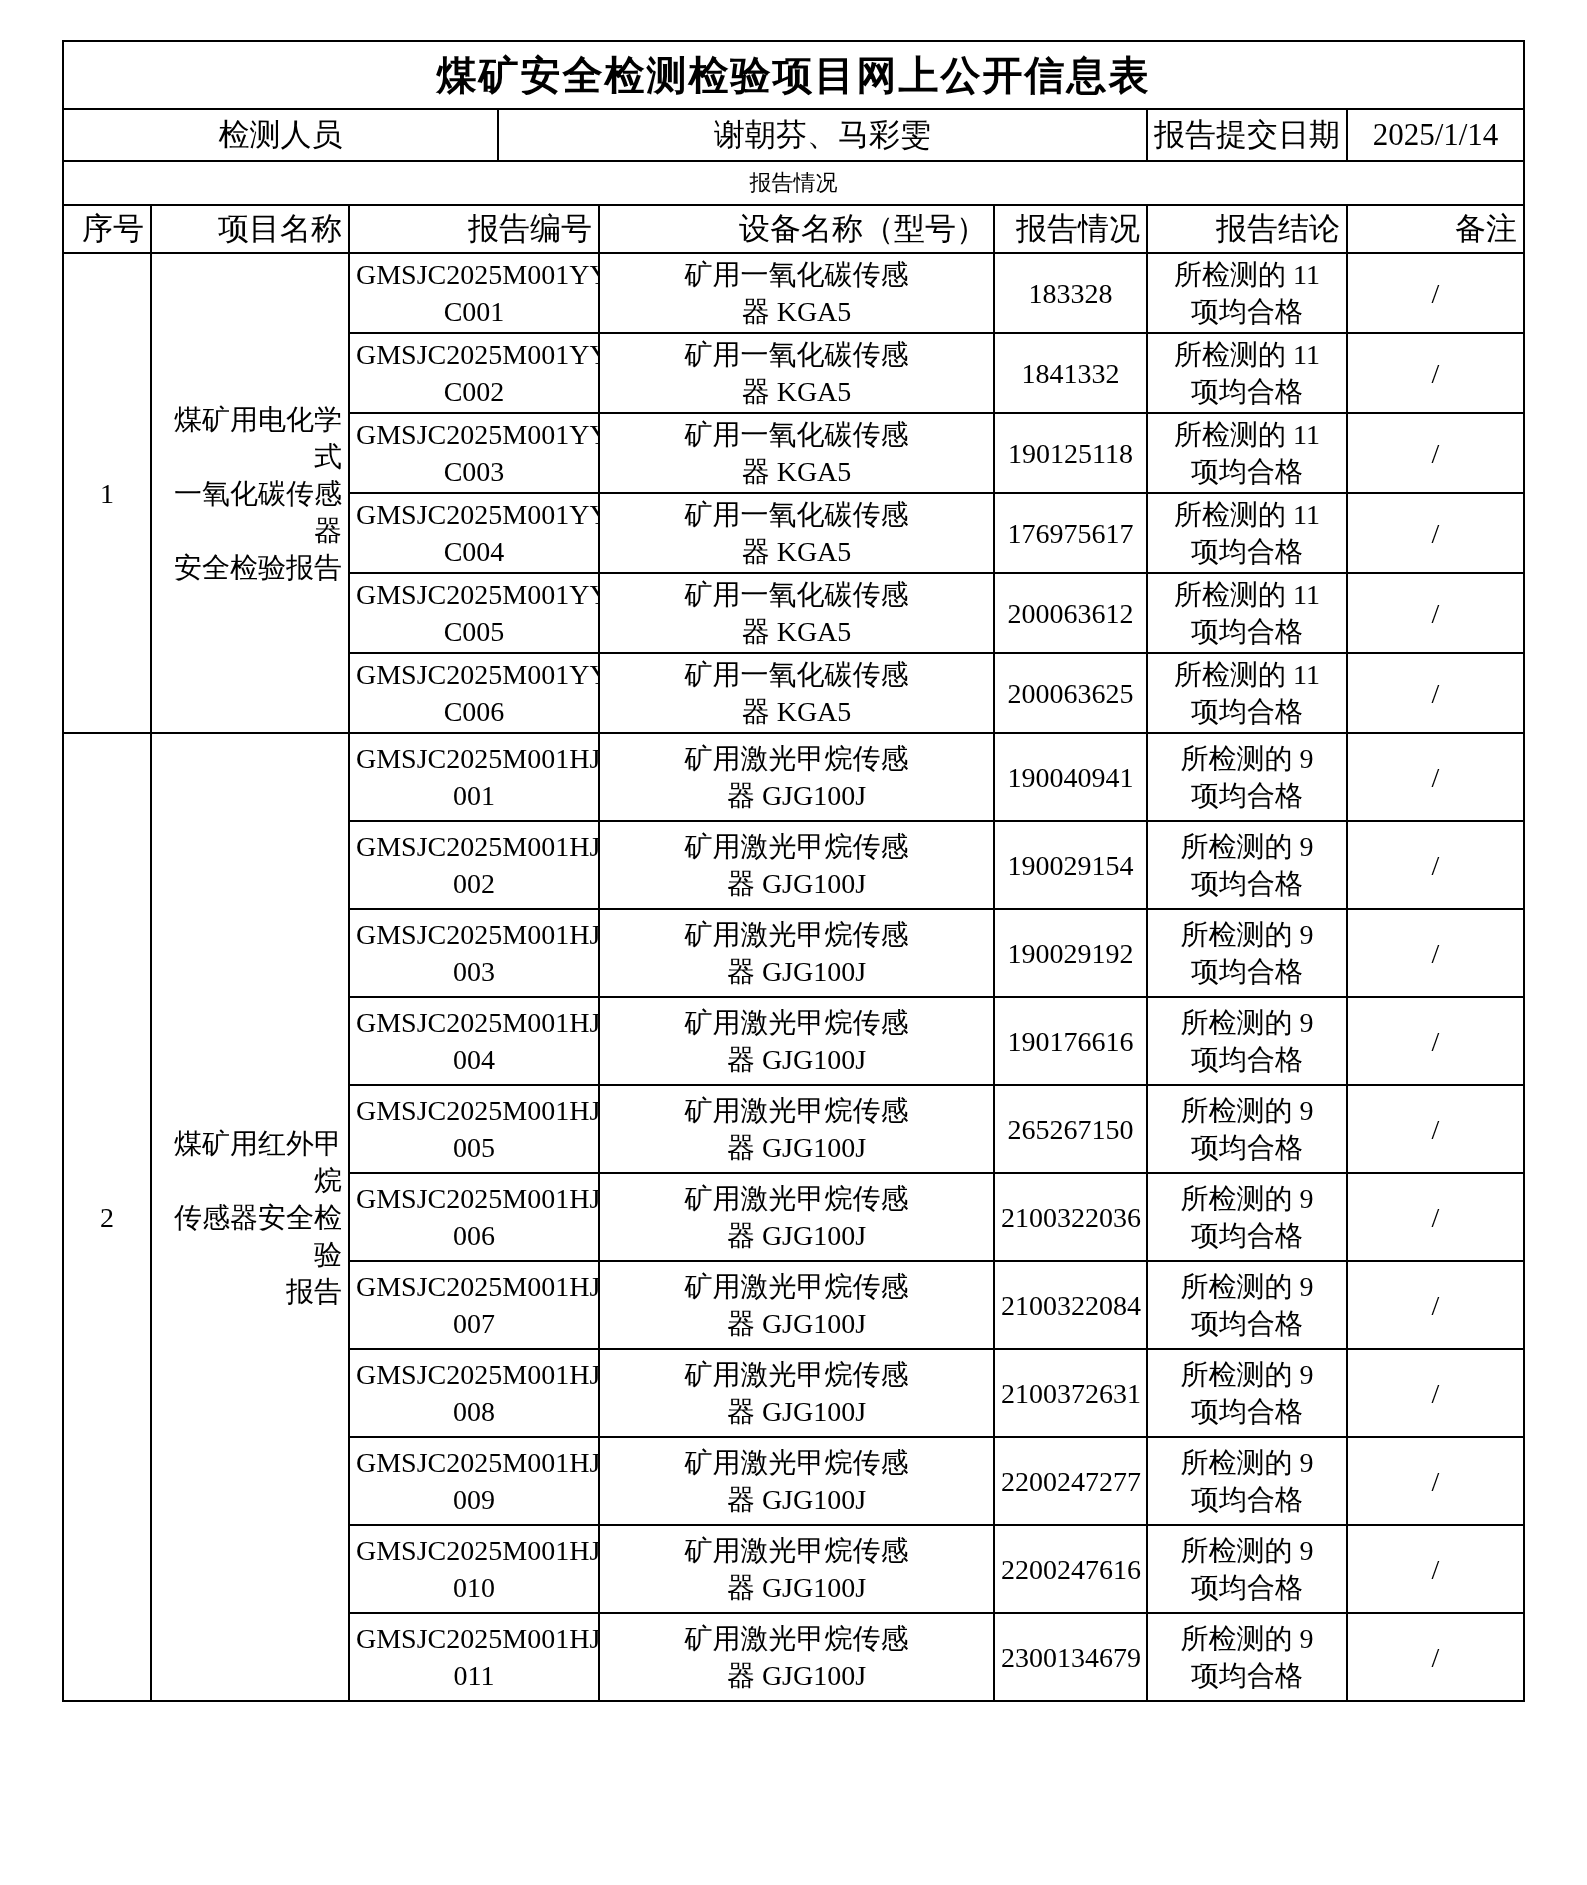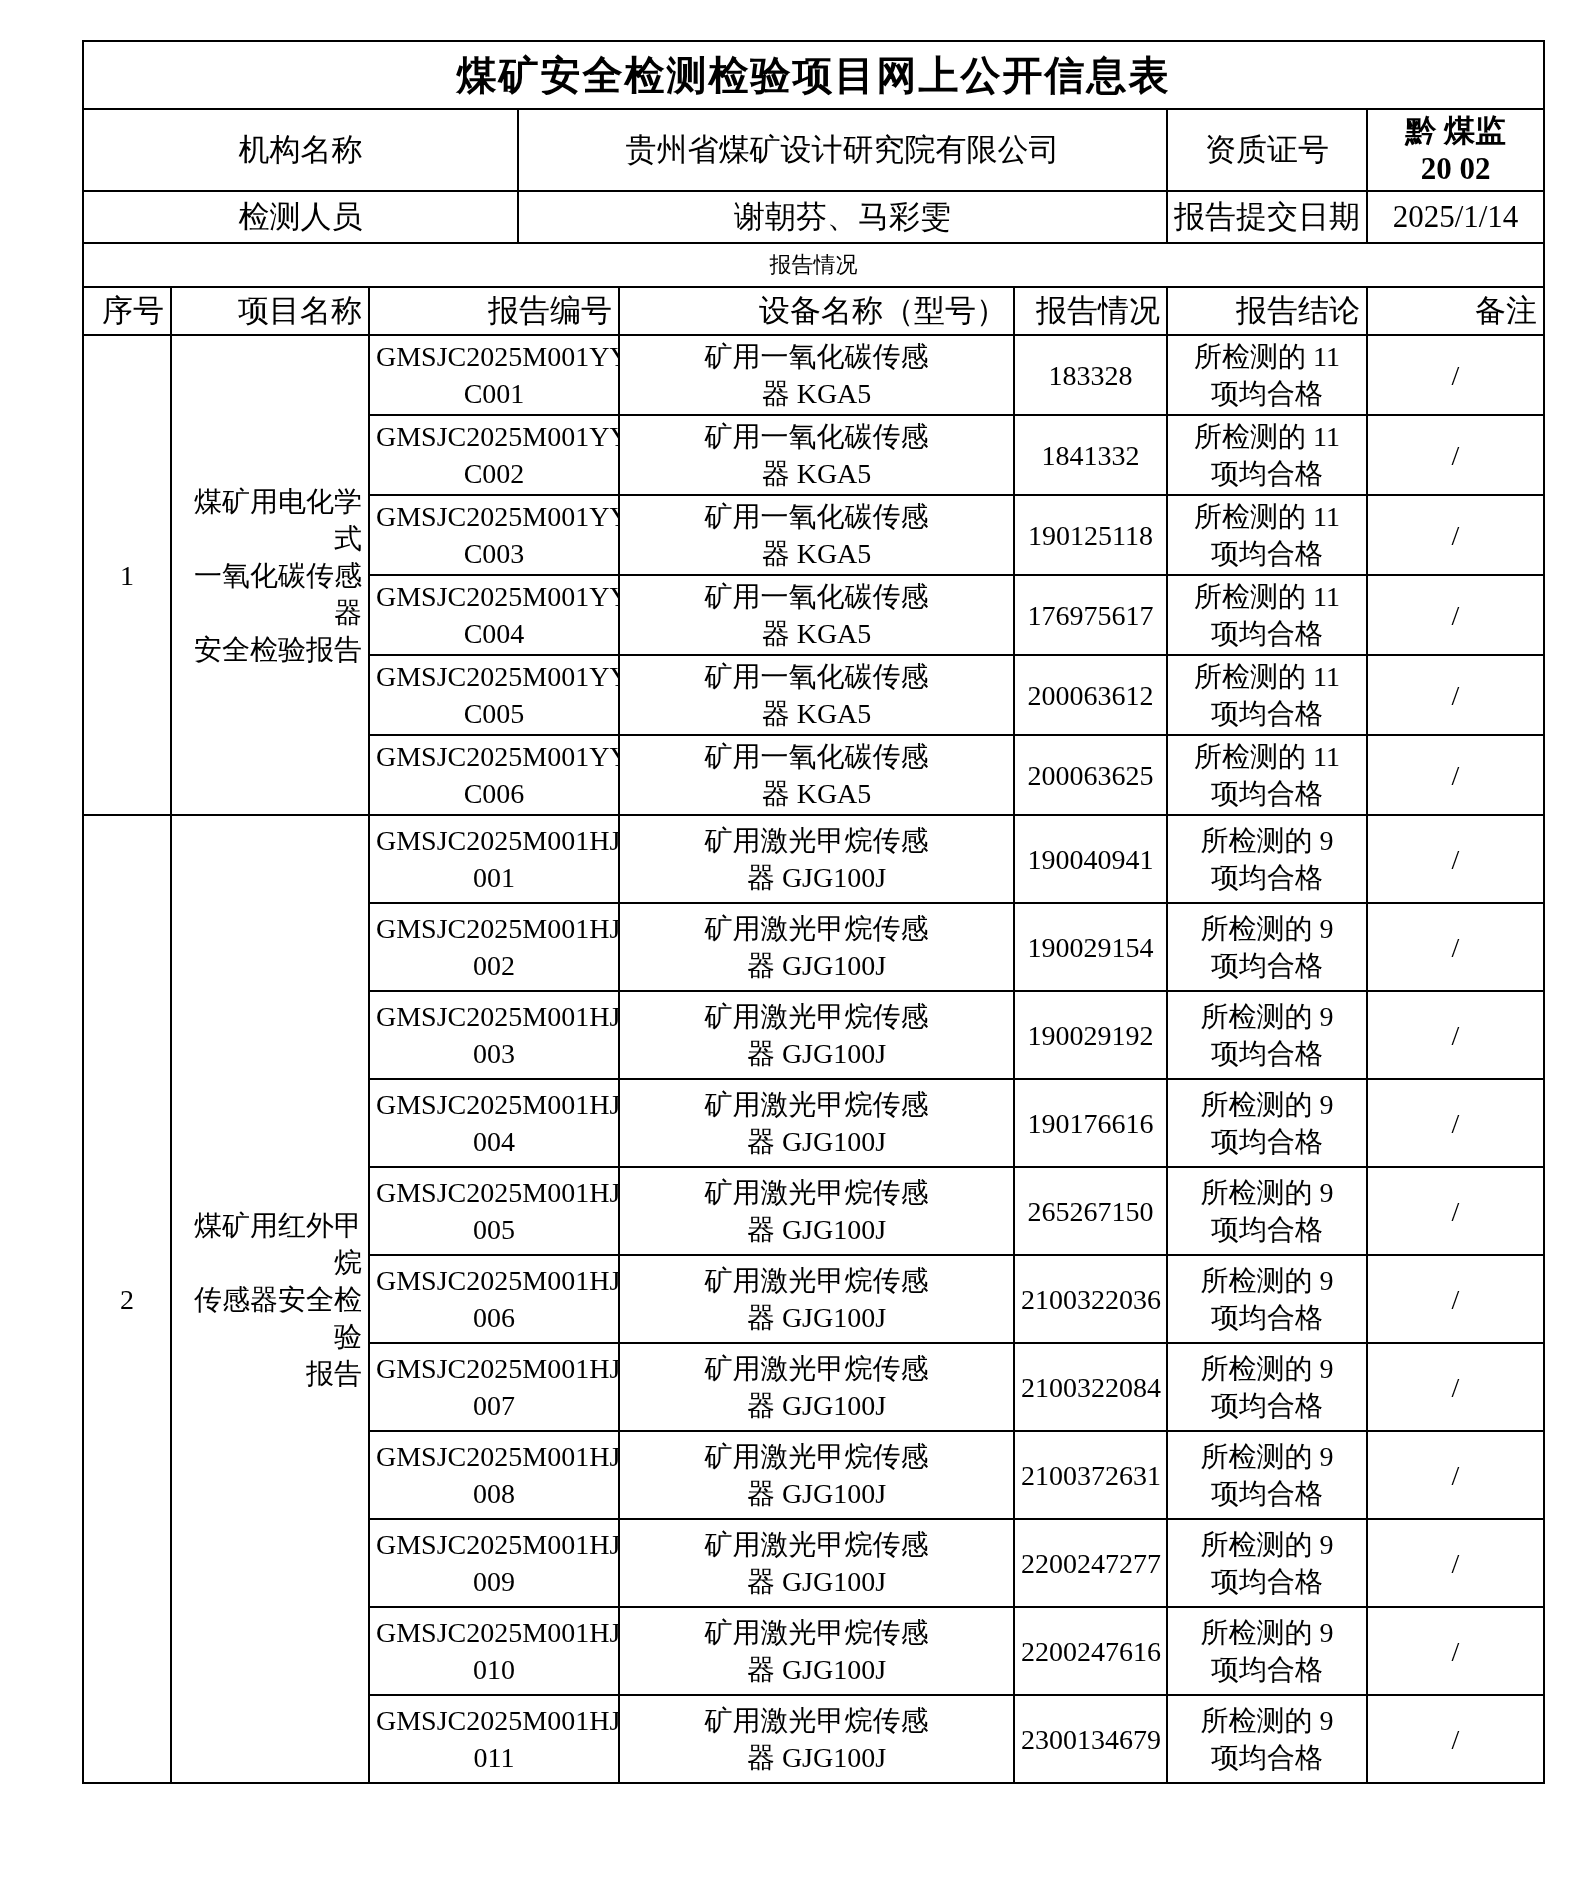"煤矿安全检测检验项目网上公开信息表" table { margin-left: 20px -> none }
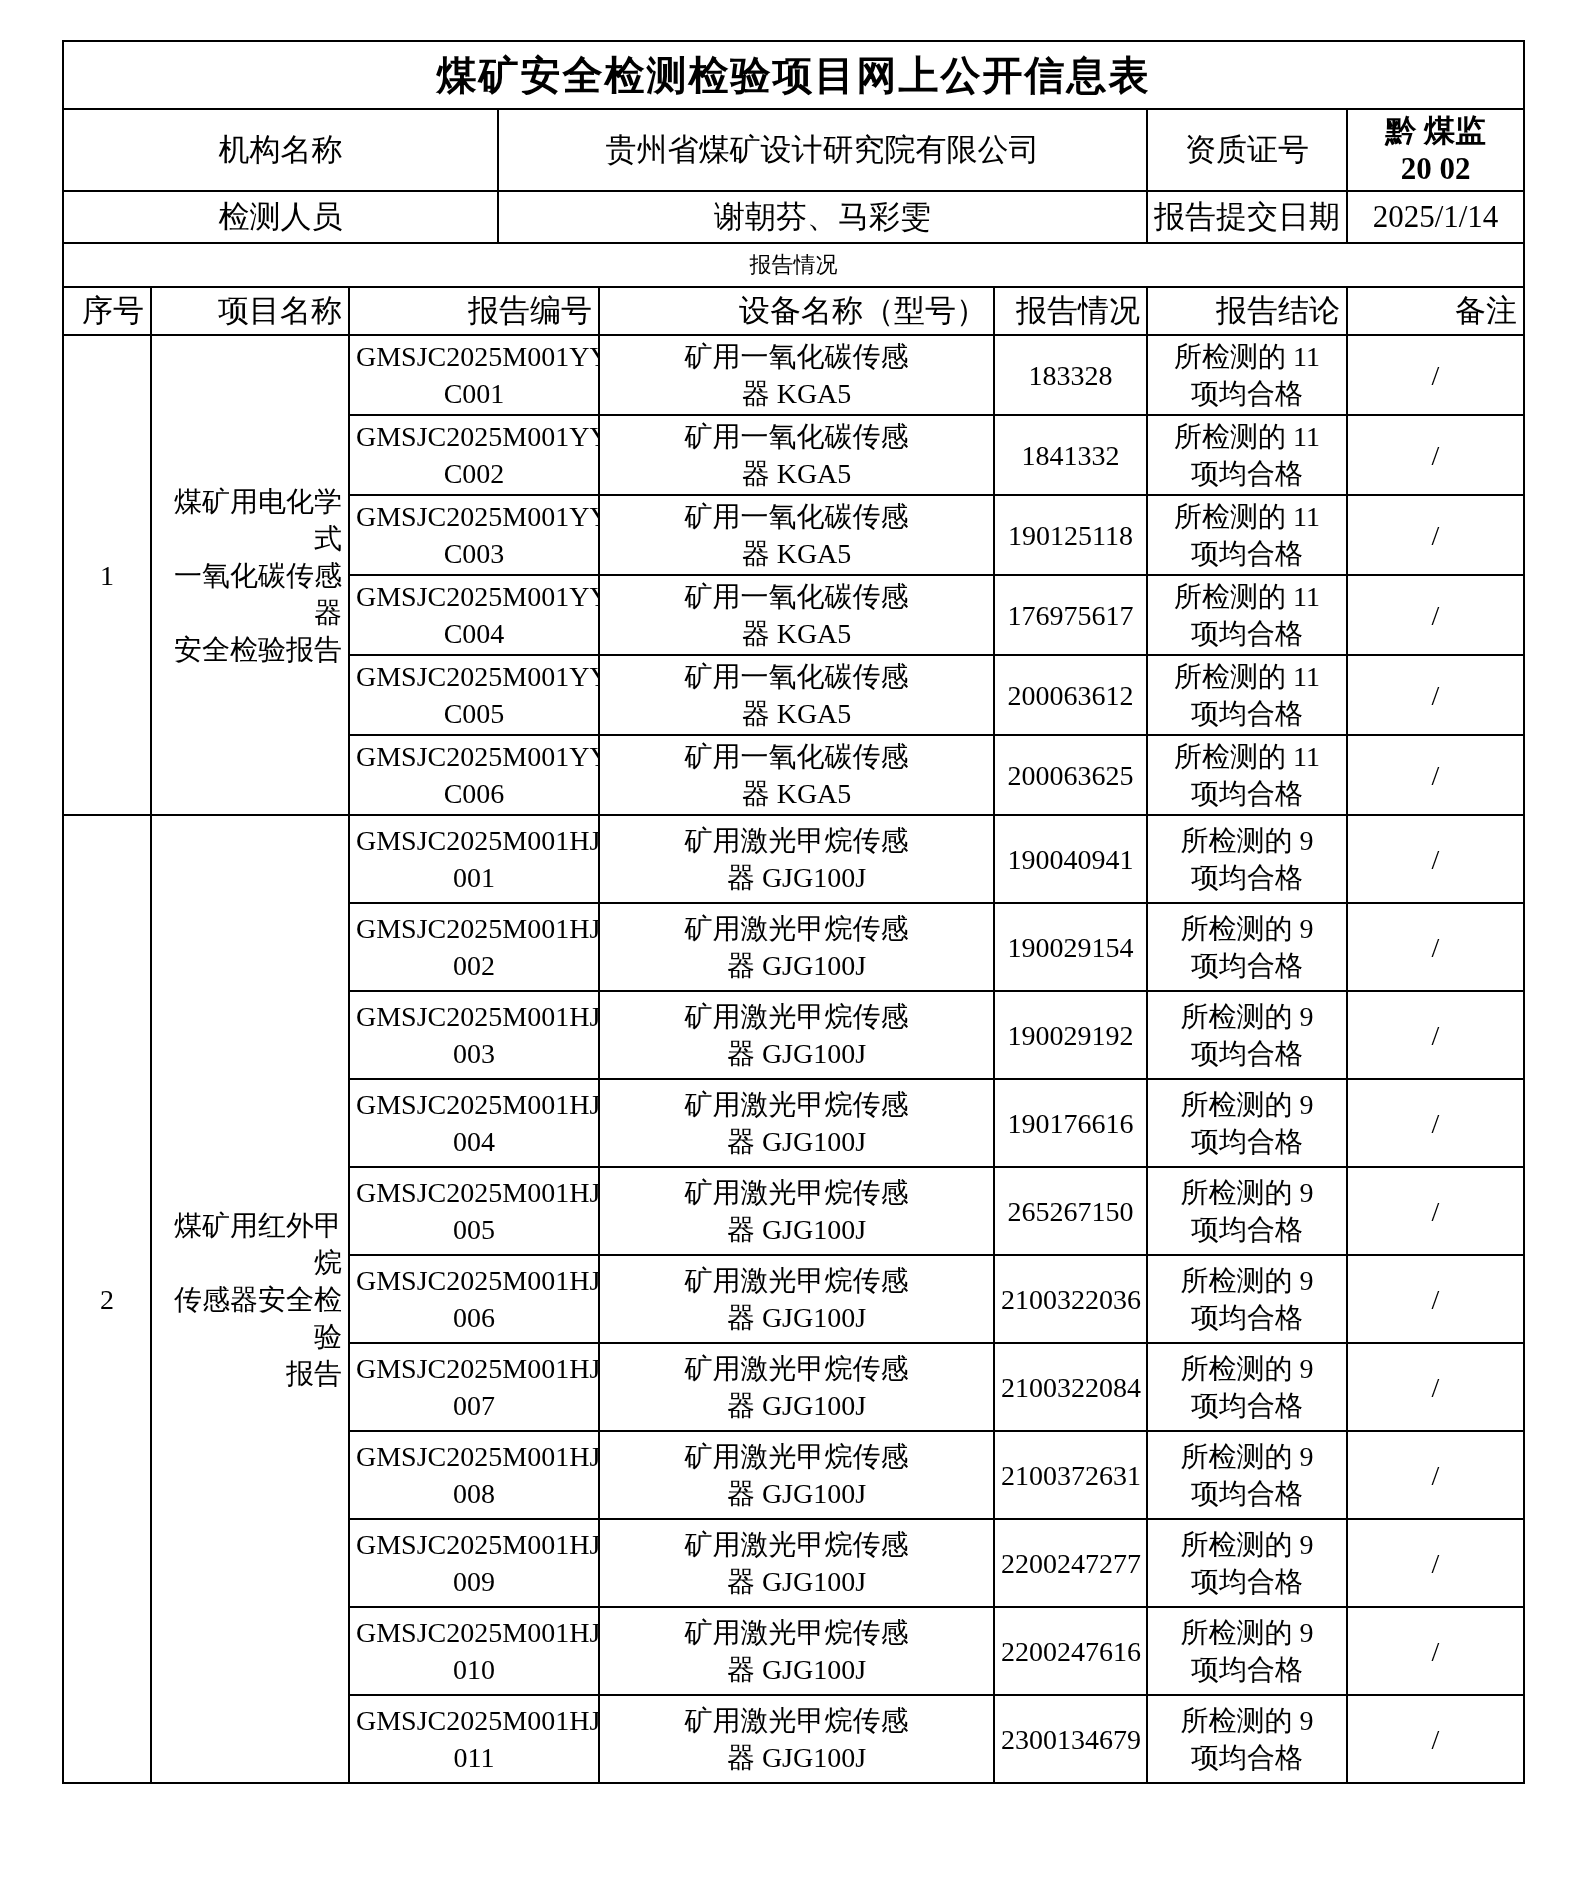"机构名称" tr.info-row-1 { html: <tr> <td>机构名称</td> <td>贵州省煤矿设计研究院有限公司</td> <td>资质证号</td> <td>黔 煤监 20 02</td> </tr> -> none }
